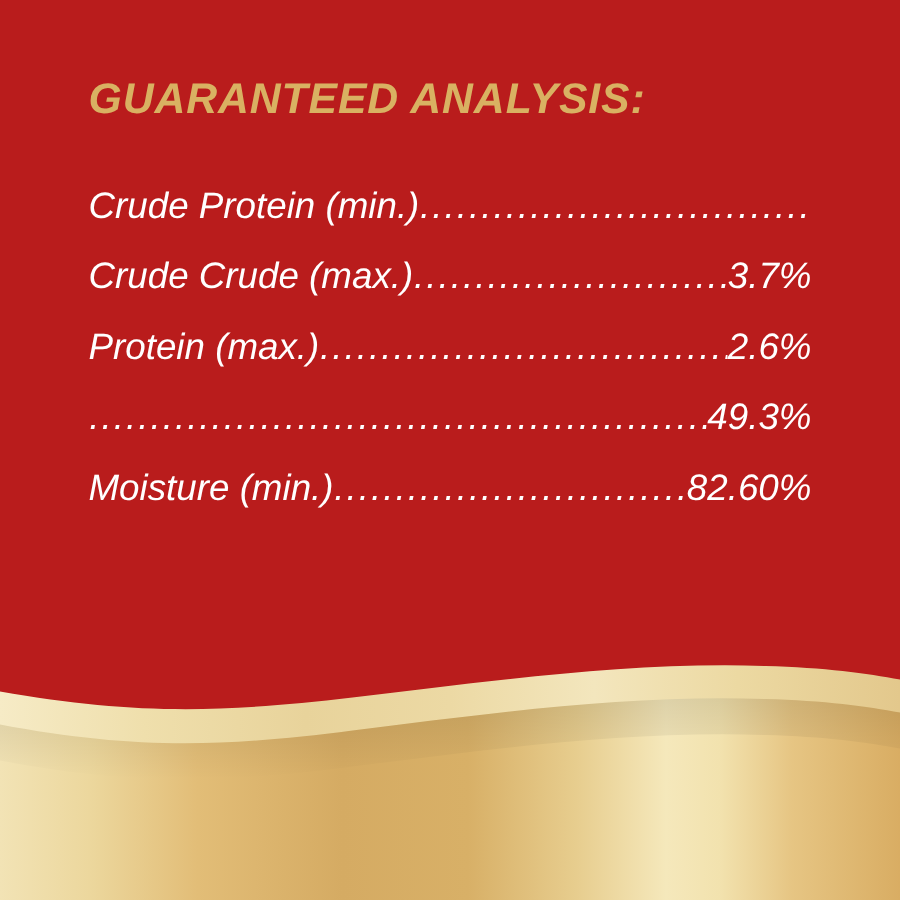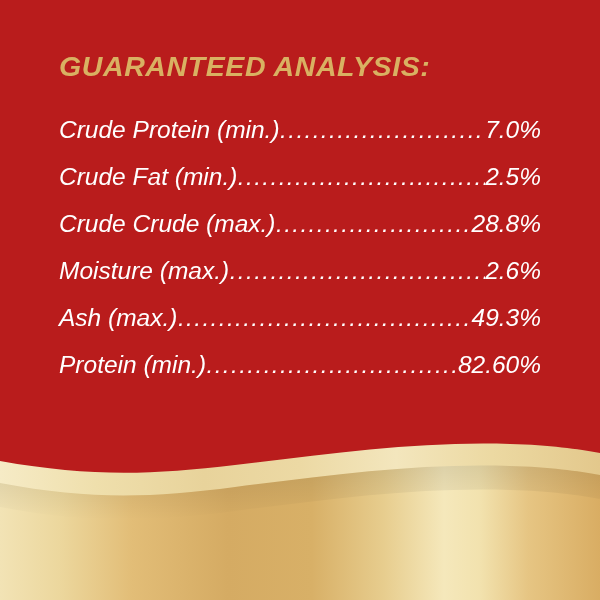"Crude Protein (min.)" .row { align-items: center -> flex-end }
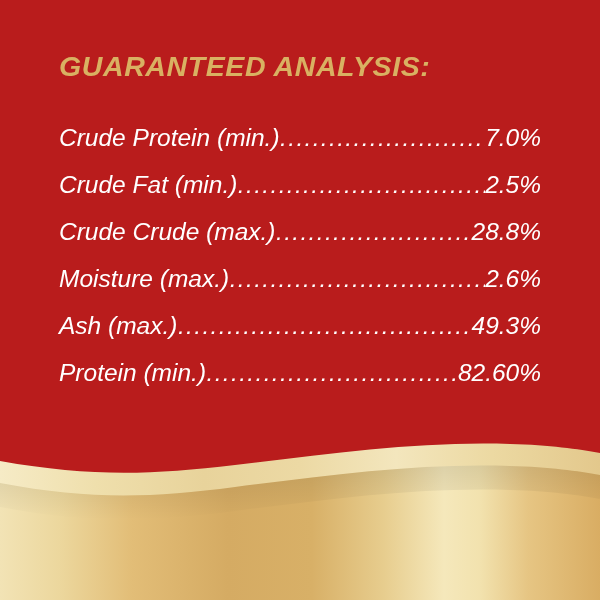"7.0%" span.row-value { html: <span>7.0%</span> -> none }
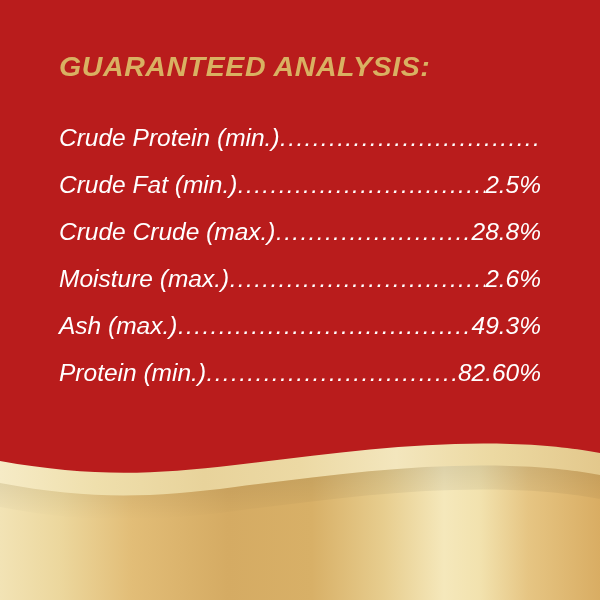"Crude Fat (min.)" div.row { html: <div> <span>Crude Fat (min.)</span> <span></span> <span>2.5%</span> </div> -> none }
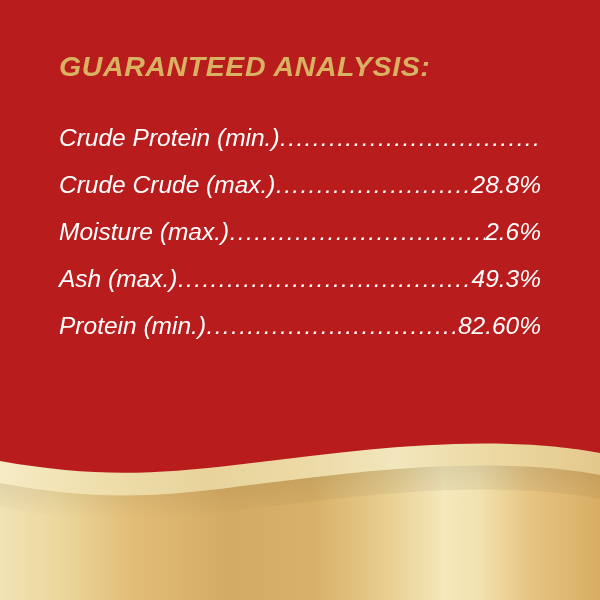"28.8%" span.row-value { text: 28.8% -> 3.7% }
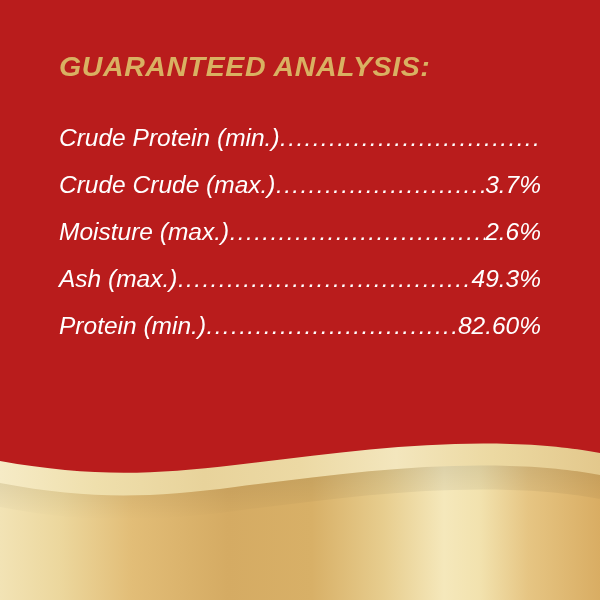"Moisture (max.)" span.row-label { text: Moisture -> Protein }
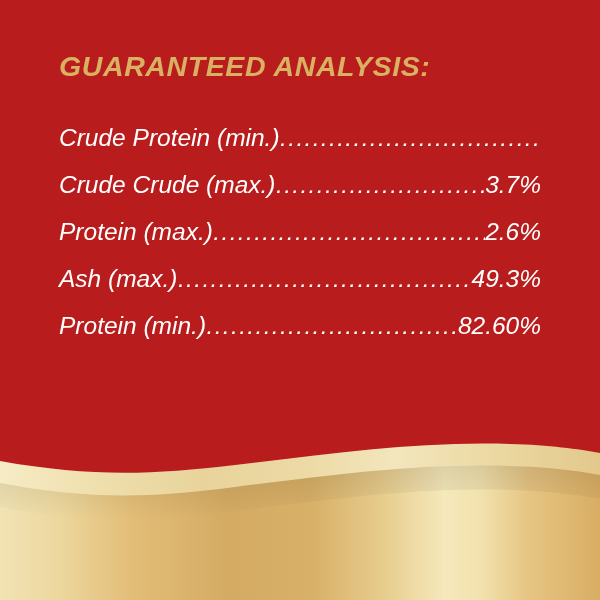"Ash (max.)" span.row-label { html: <span>Ash (max.)</span> -> none }
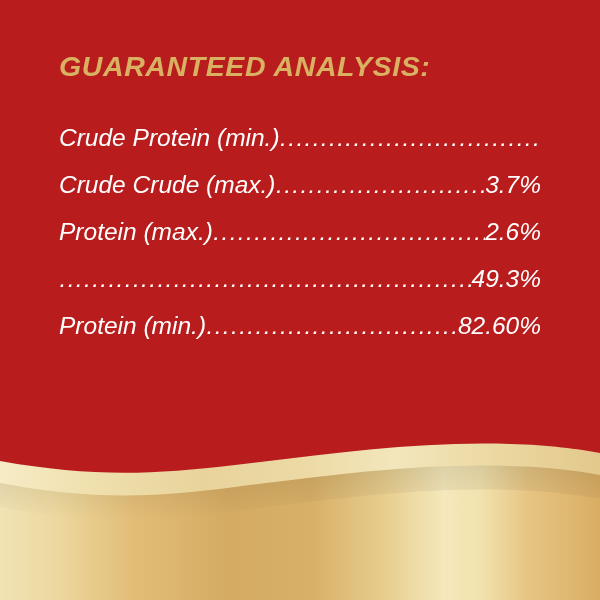"Protein (min.)" span.row-label { text: Protein -> Moisture }
